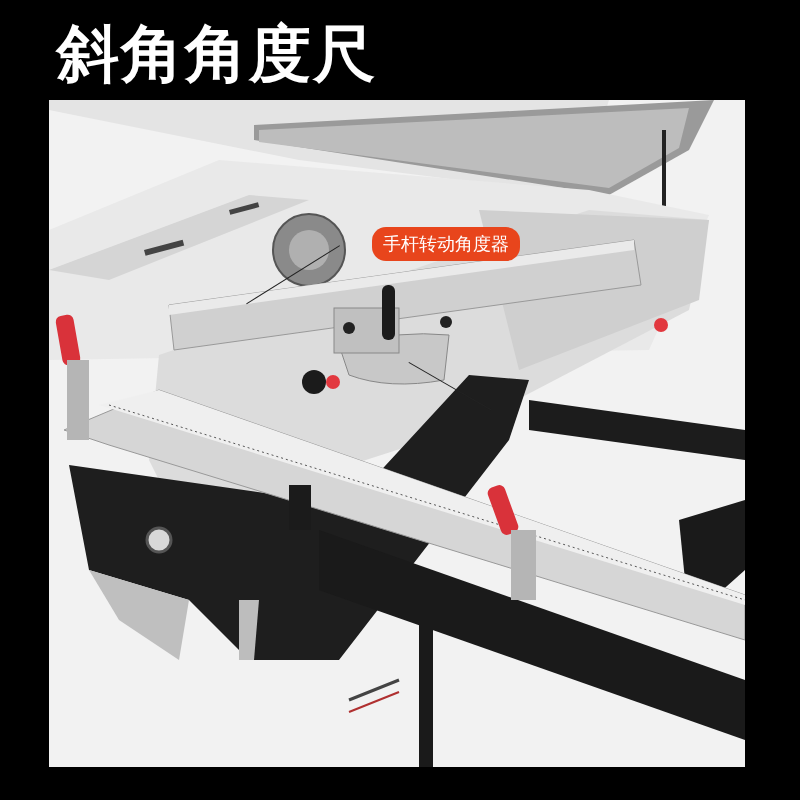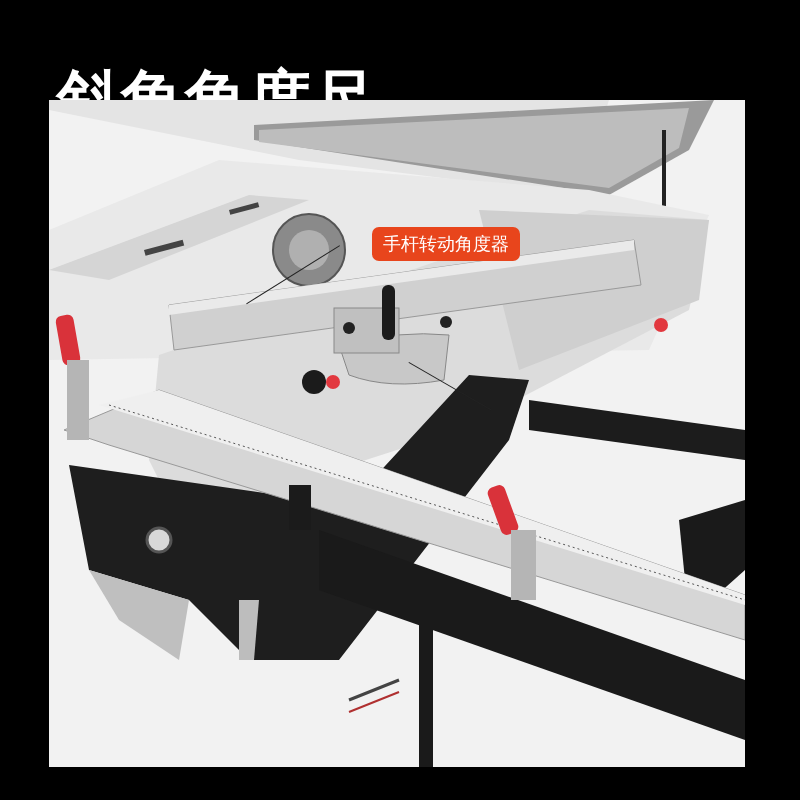"斜角角度尺" .title { margin-top: 45px -> none }
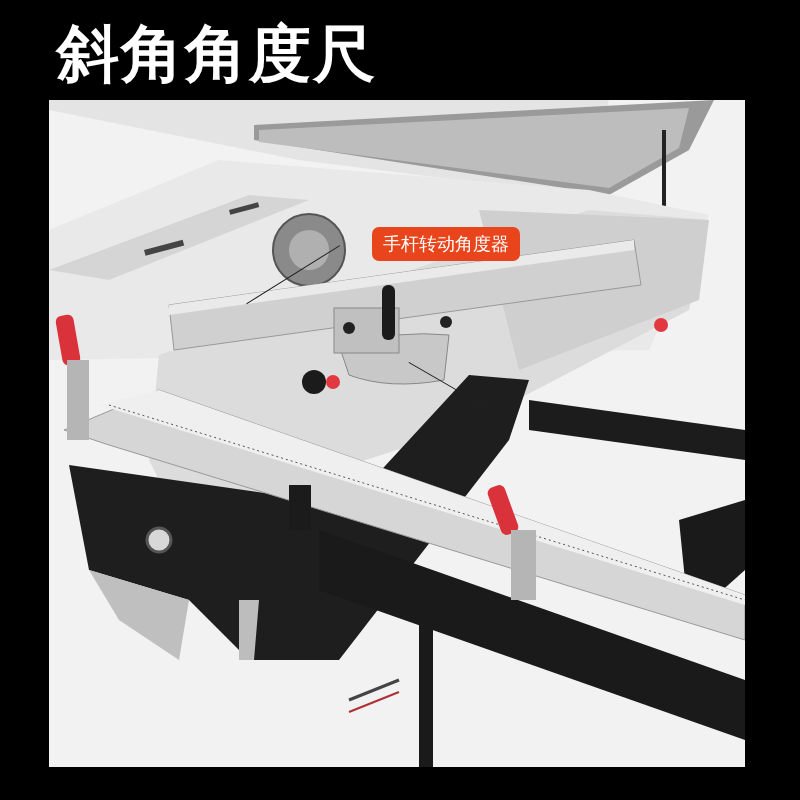"手杆转动角度器" .callout { border-radius: 7px -> 14px }
